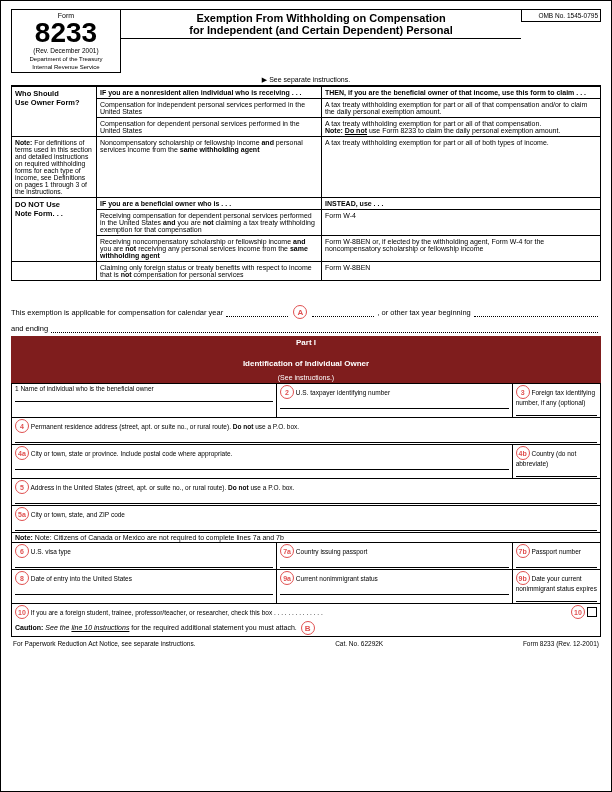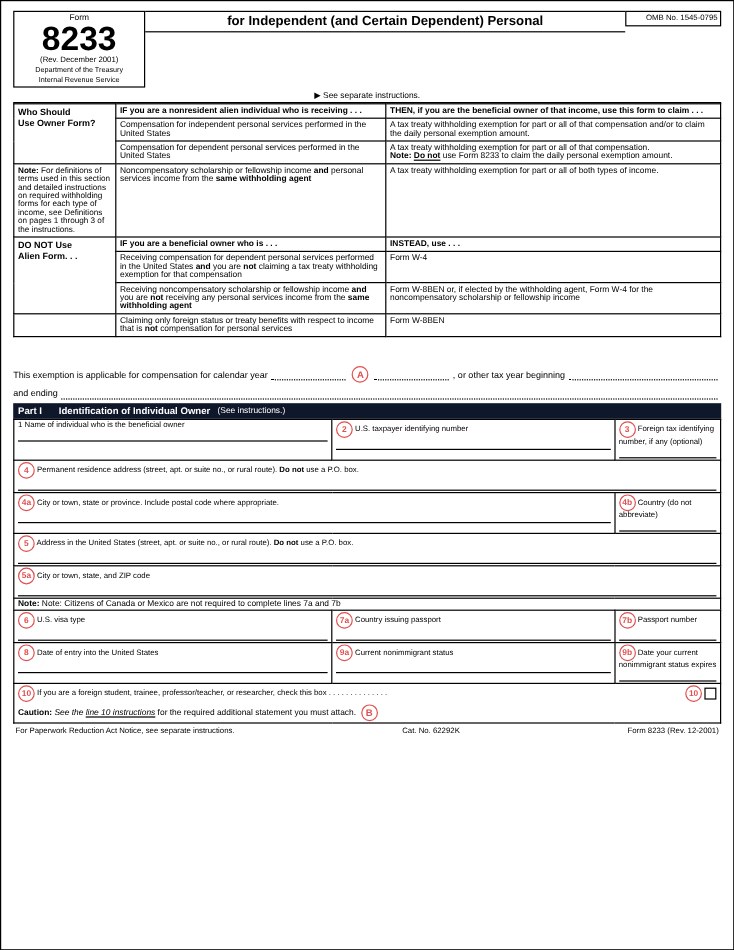"Exemption From Withholding on" div.main-title { html: none -> <div>Exemption From Withholding on Compensation</div> }
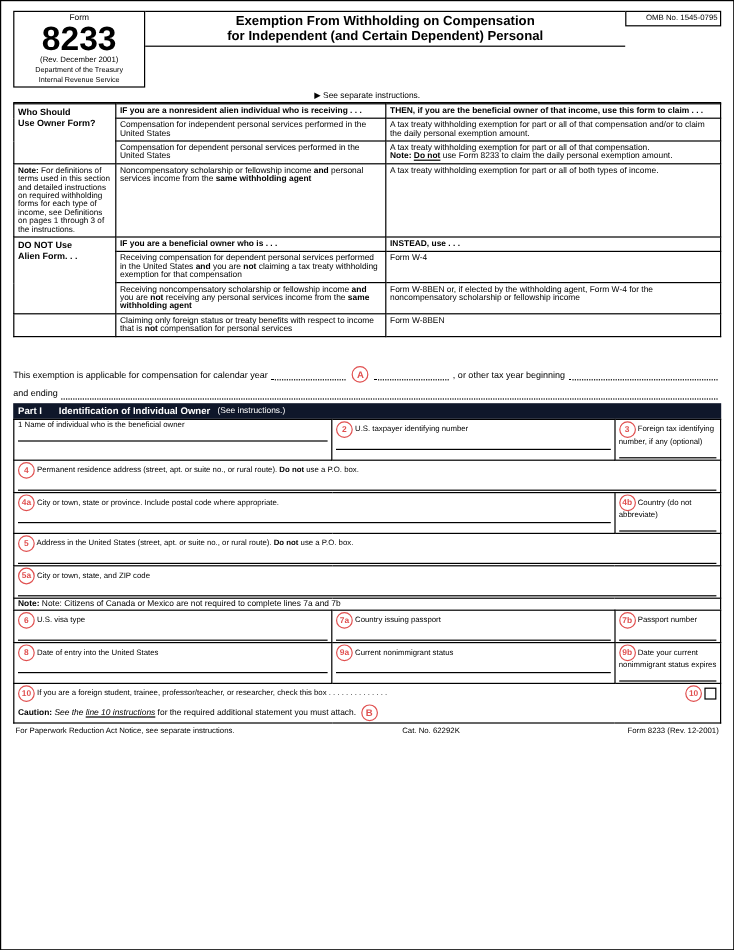"DO NOT Use" td.section-header { text: Alien -> Note }
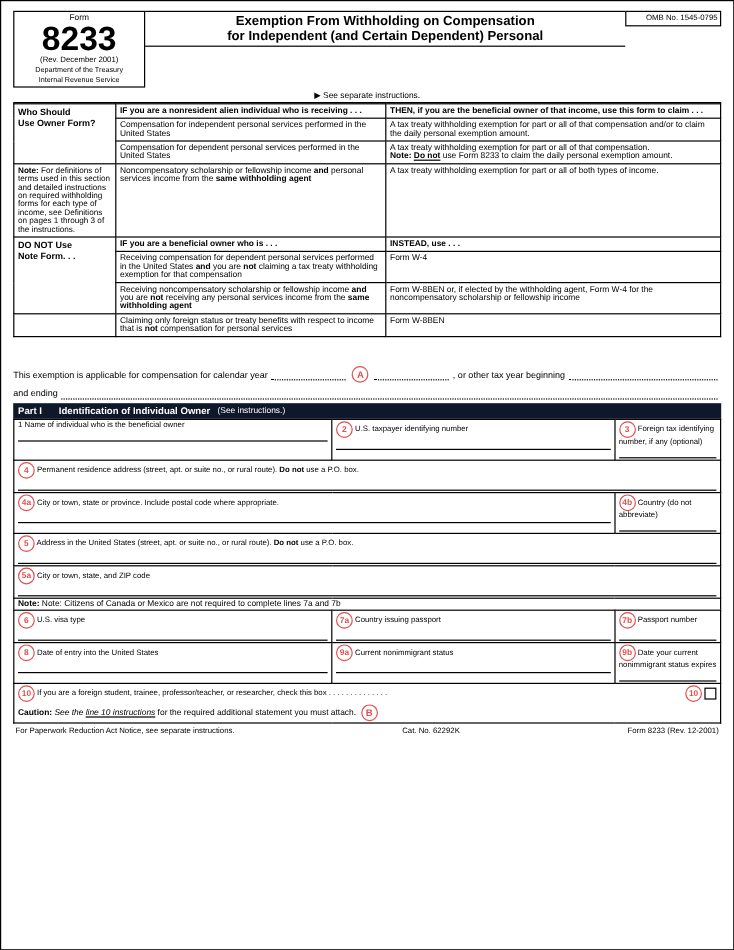"and ending" .and-ending { align-items: none -> center }
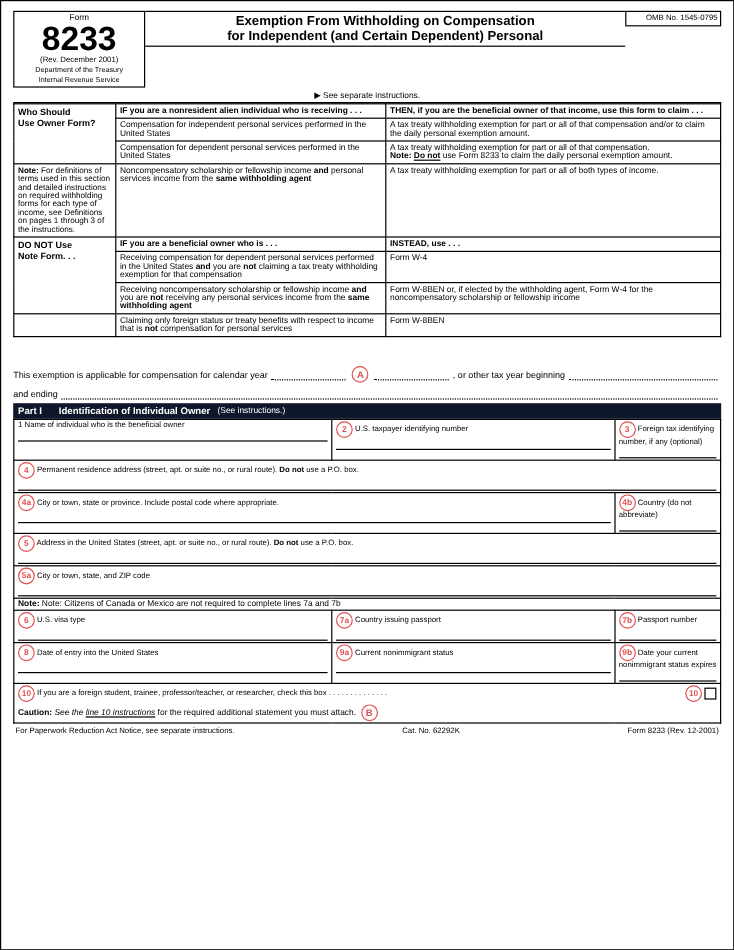"Part I" .part-header { background: #0f172a -> #7f1d1d; flex-direction: none -> column }
